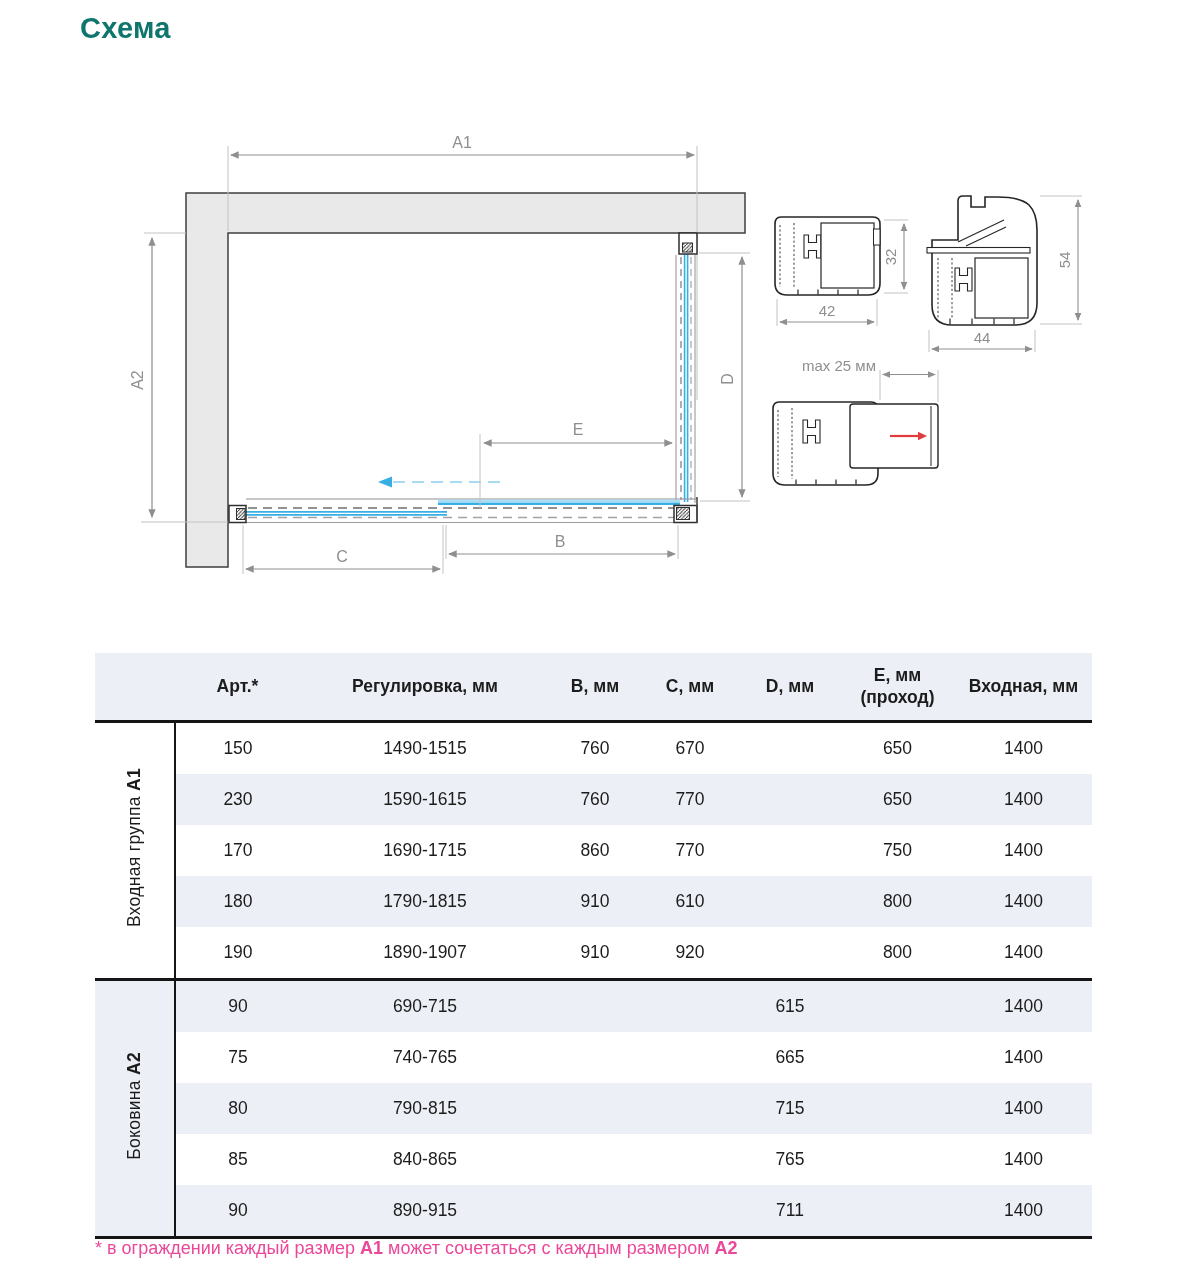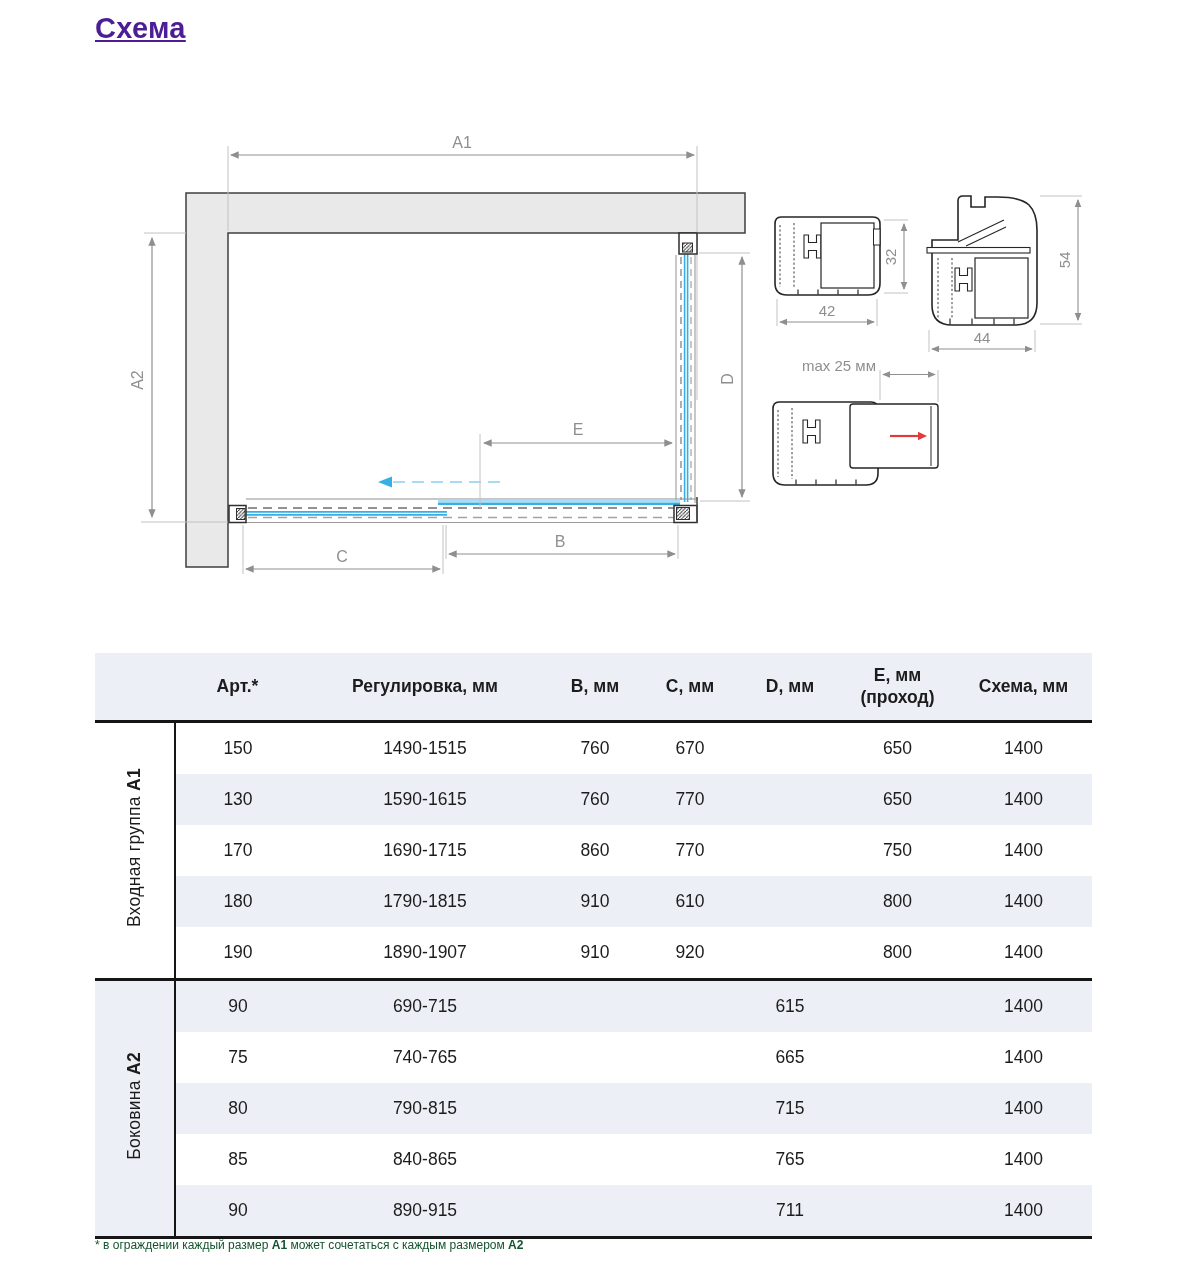"Схема" .title { color: #4c1d95 -> #0f766e; left: 95px -> 80px; text-decoration: underline -> none }
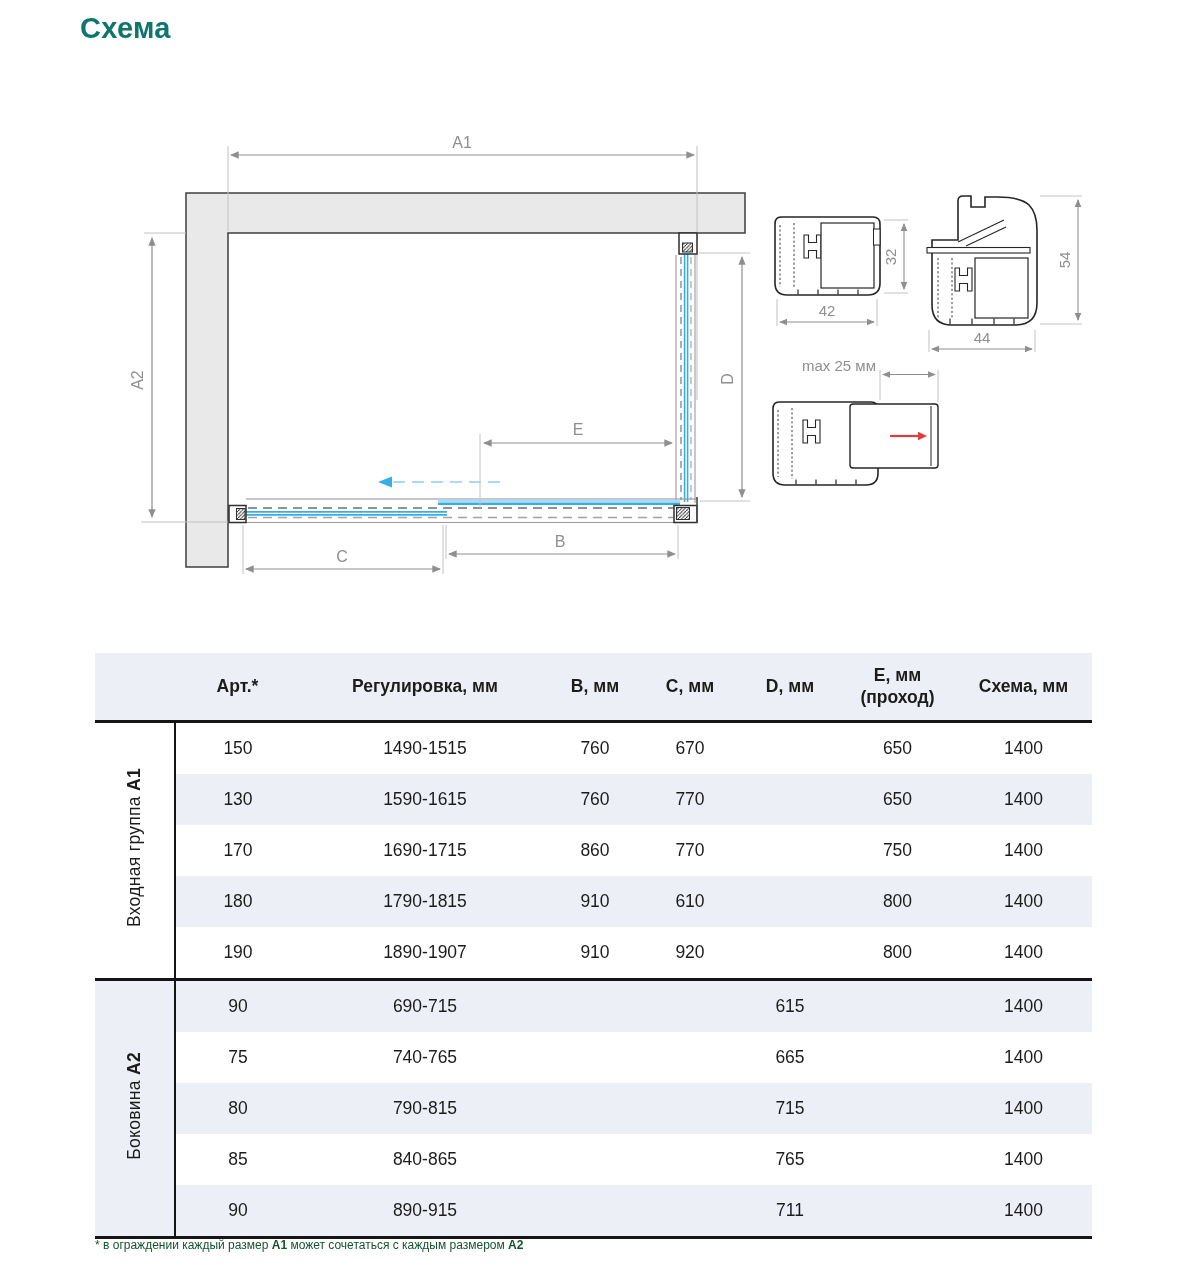"Схема, мм" th { text: Схема -> Входная }
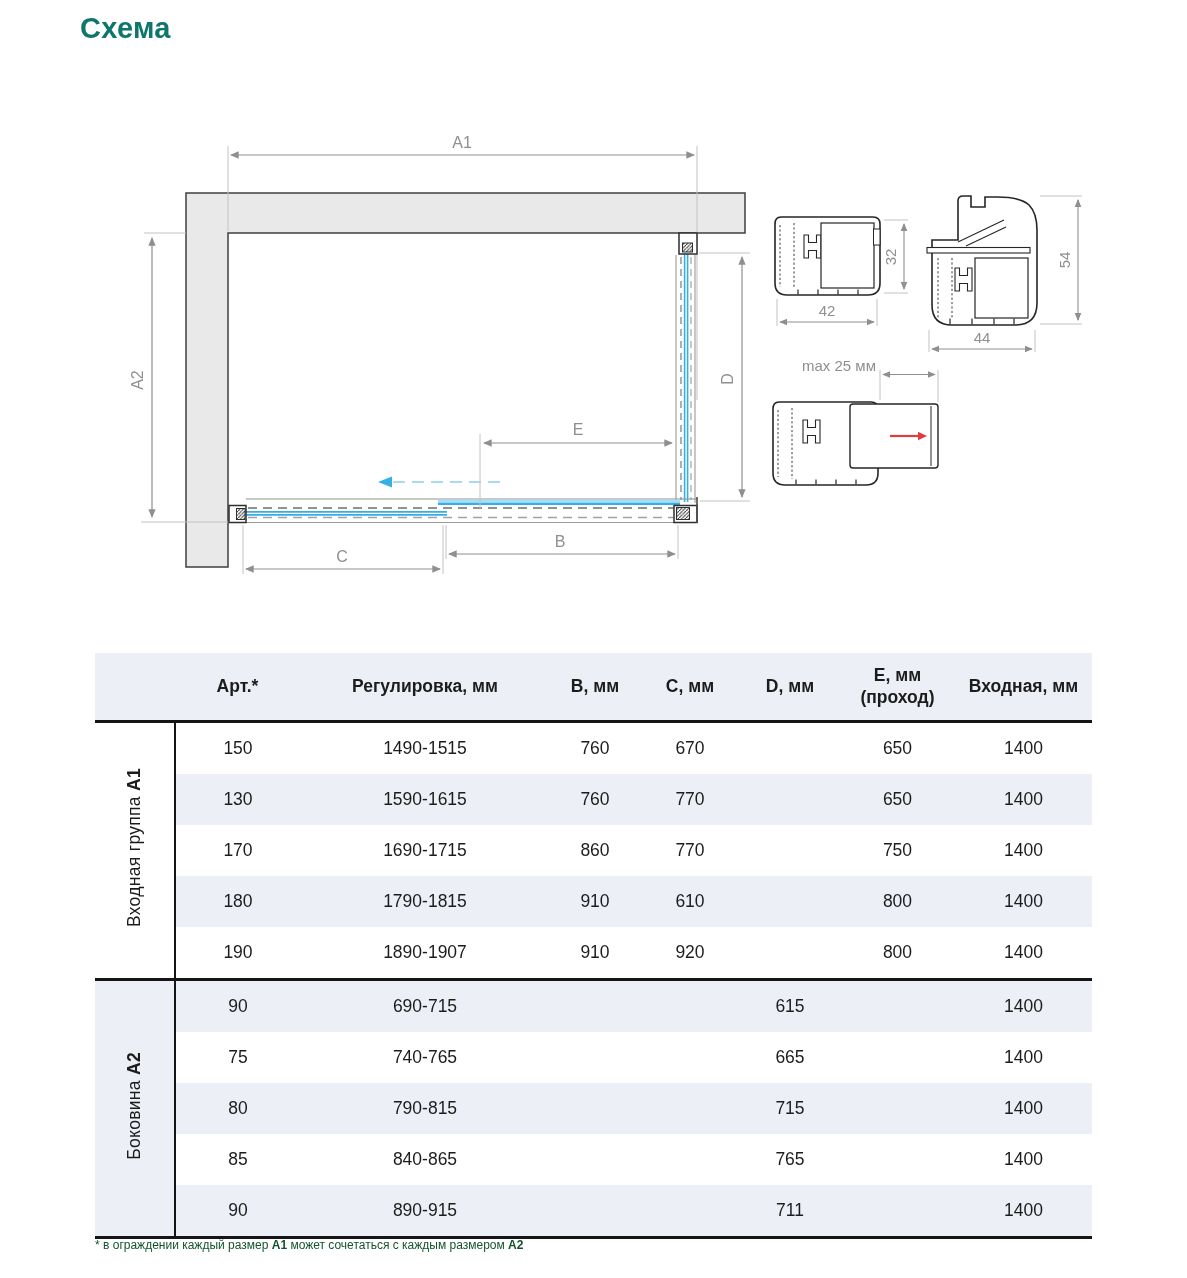"130" td { text: 130 -> 230 }
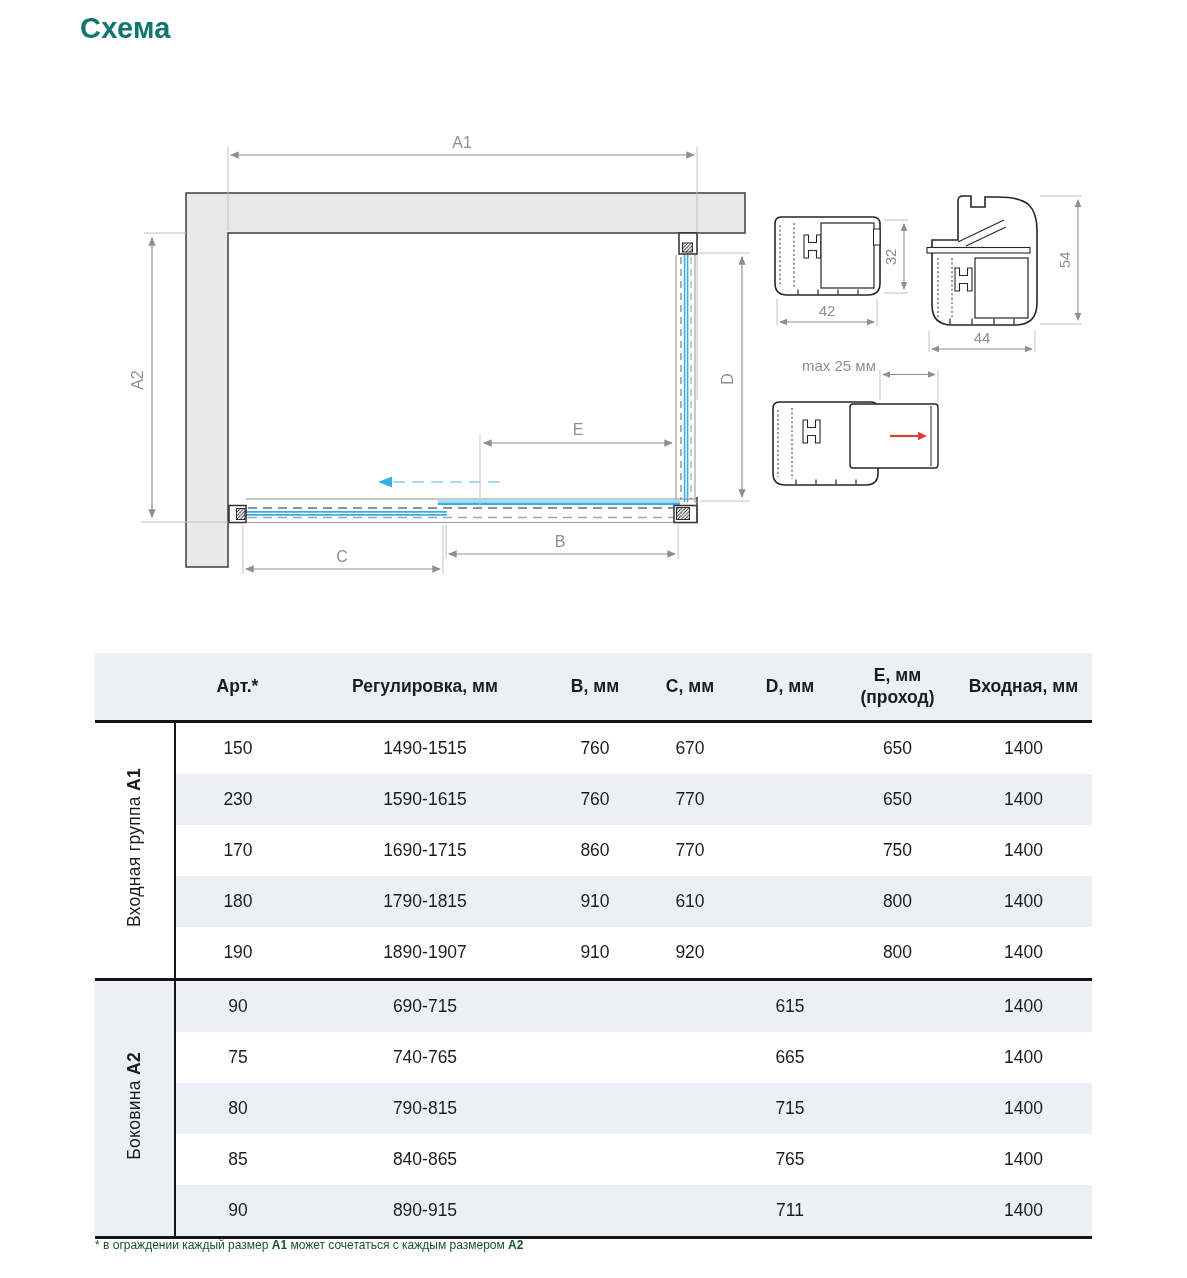"* в ограждении каждый размер" .footnote { color: #14532d -> #ec4899; font-size: 12px -> 18px }
